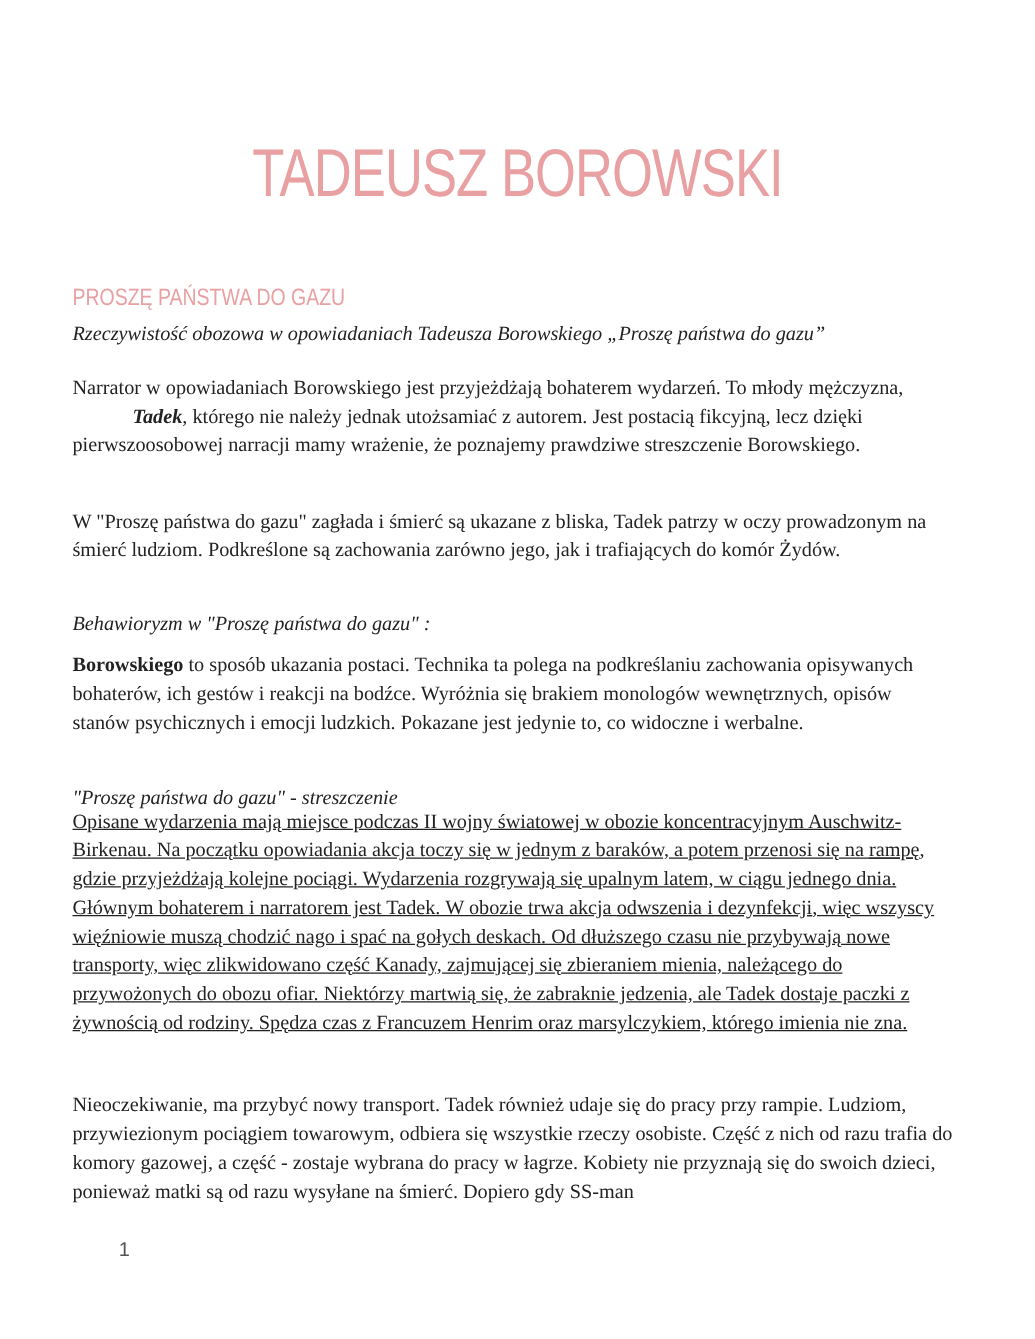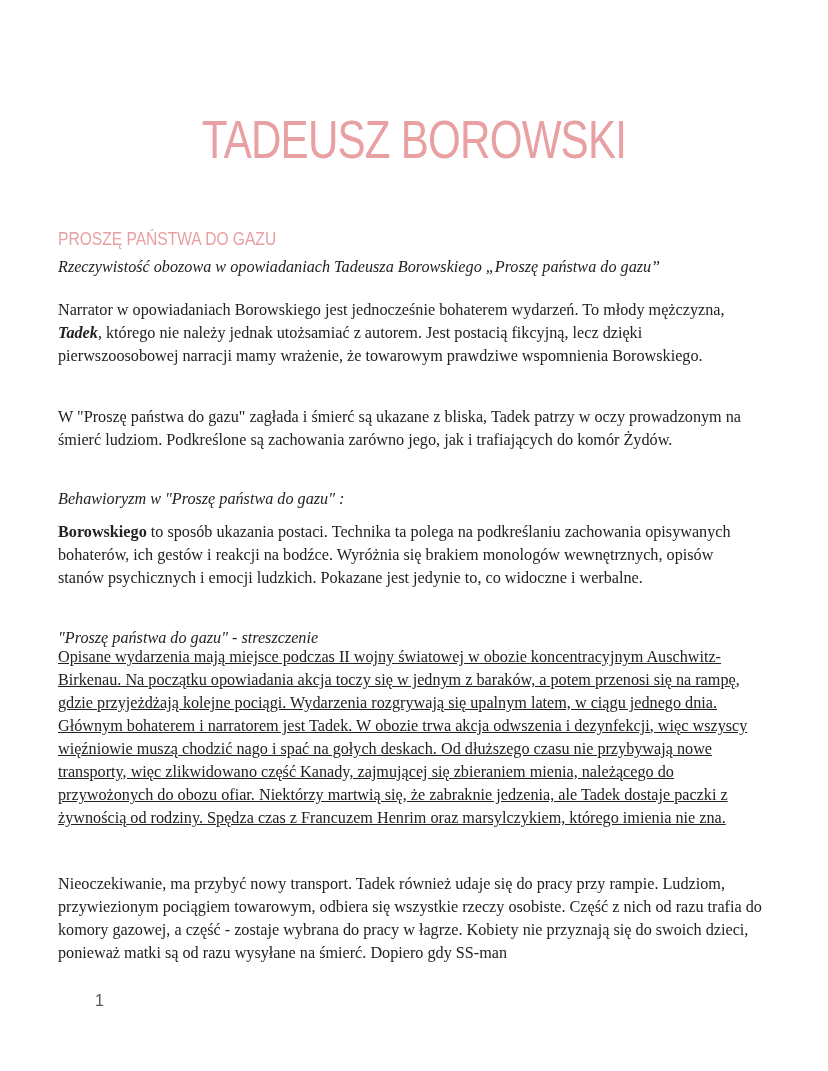"Narrator w opowiadaniach Borowskiego" span { text: jednocześnie -> przyjeżdżają }
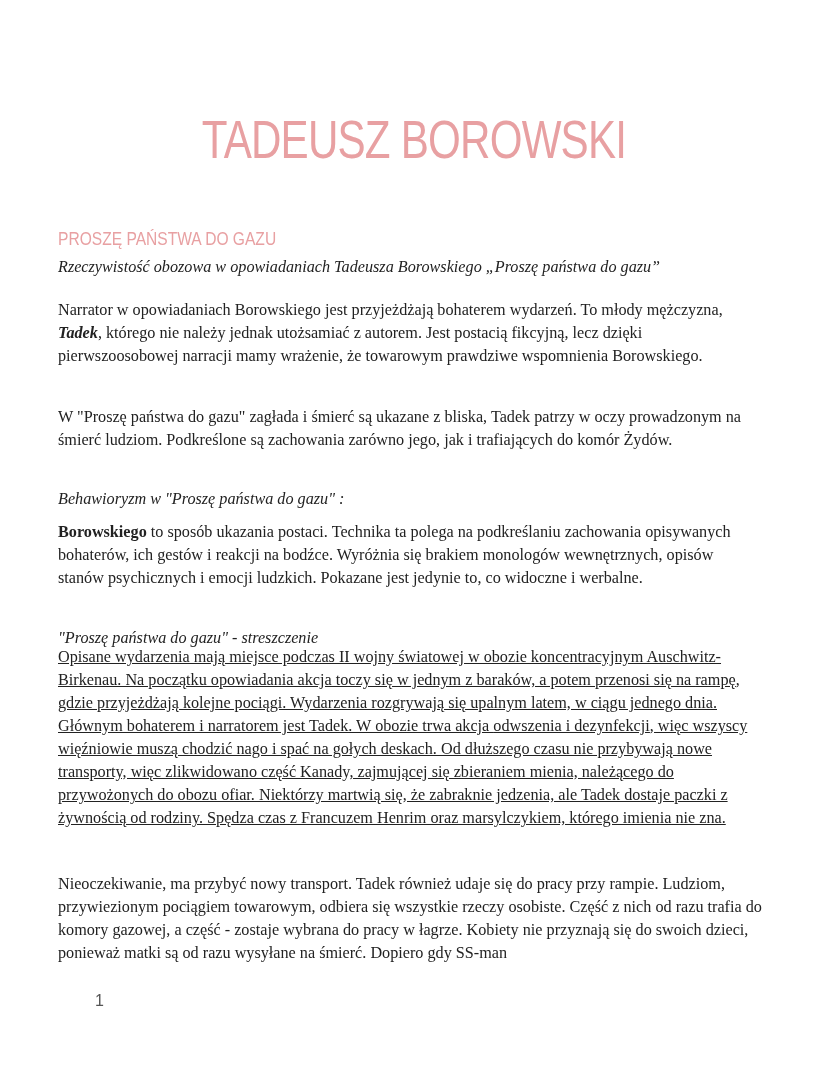"Tadek" .bi { margin-left: none -> 48px }
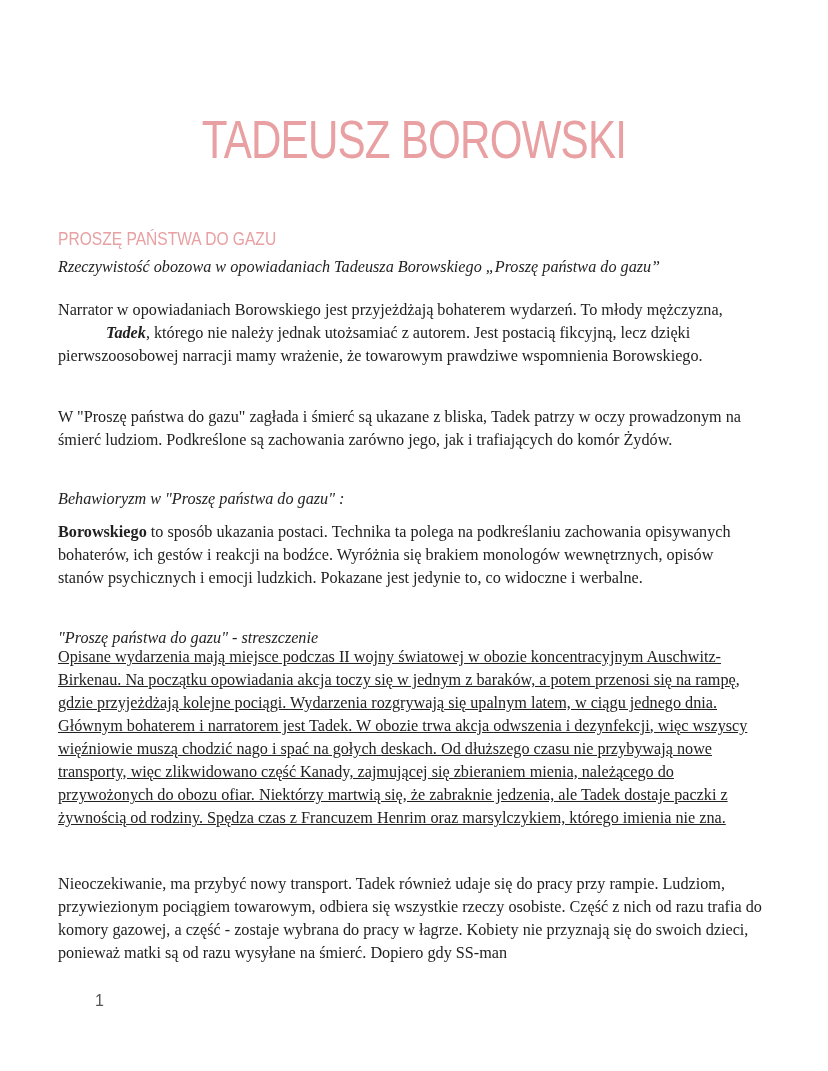", którego nie należy jednak" span { text: towarowym prawdziwe wspomnienia -> poznajemy prawdziwe streszczenie }
